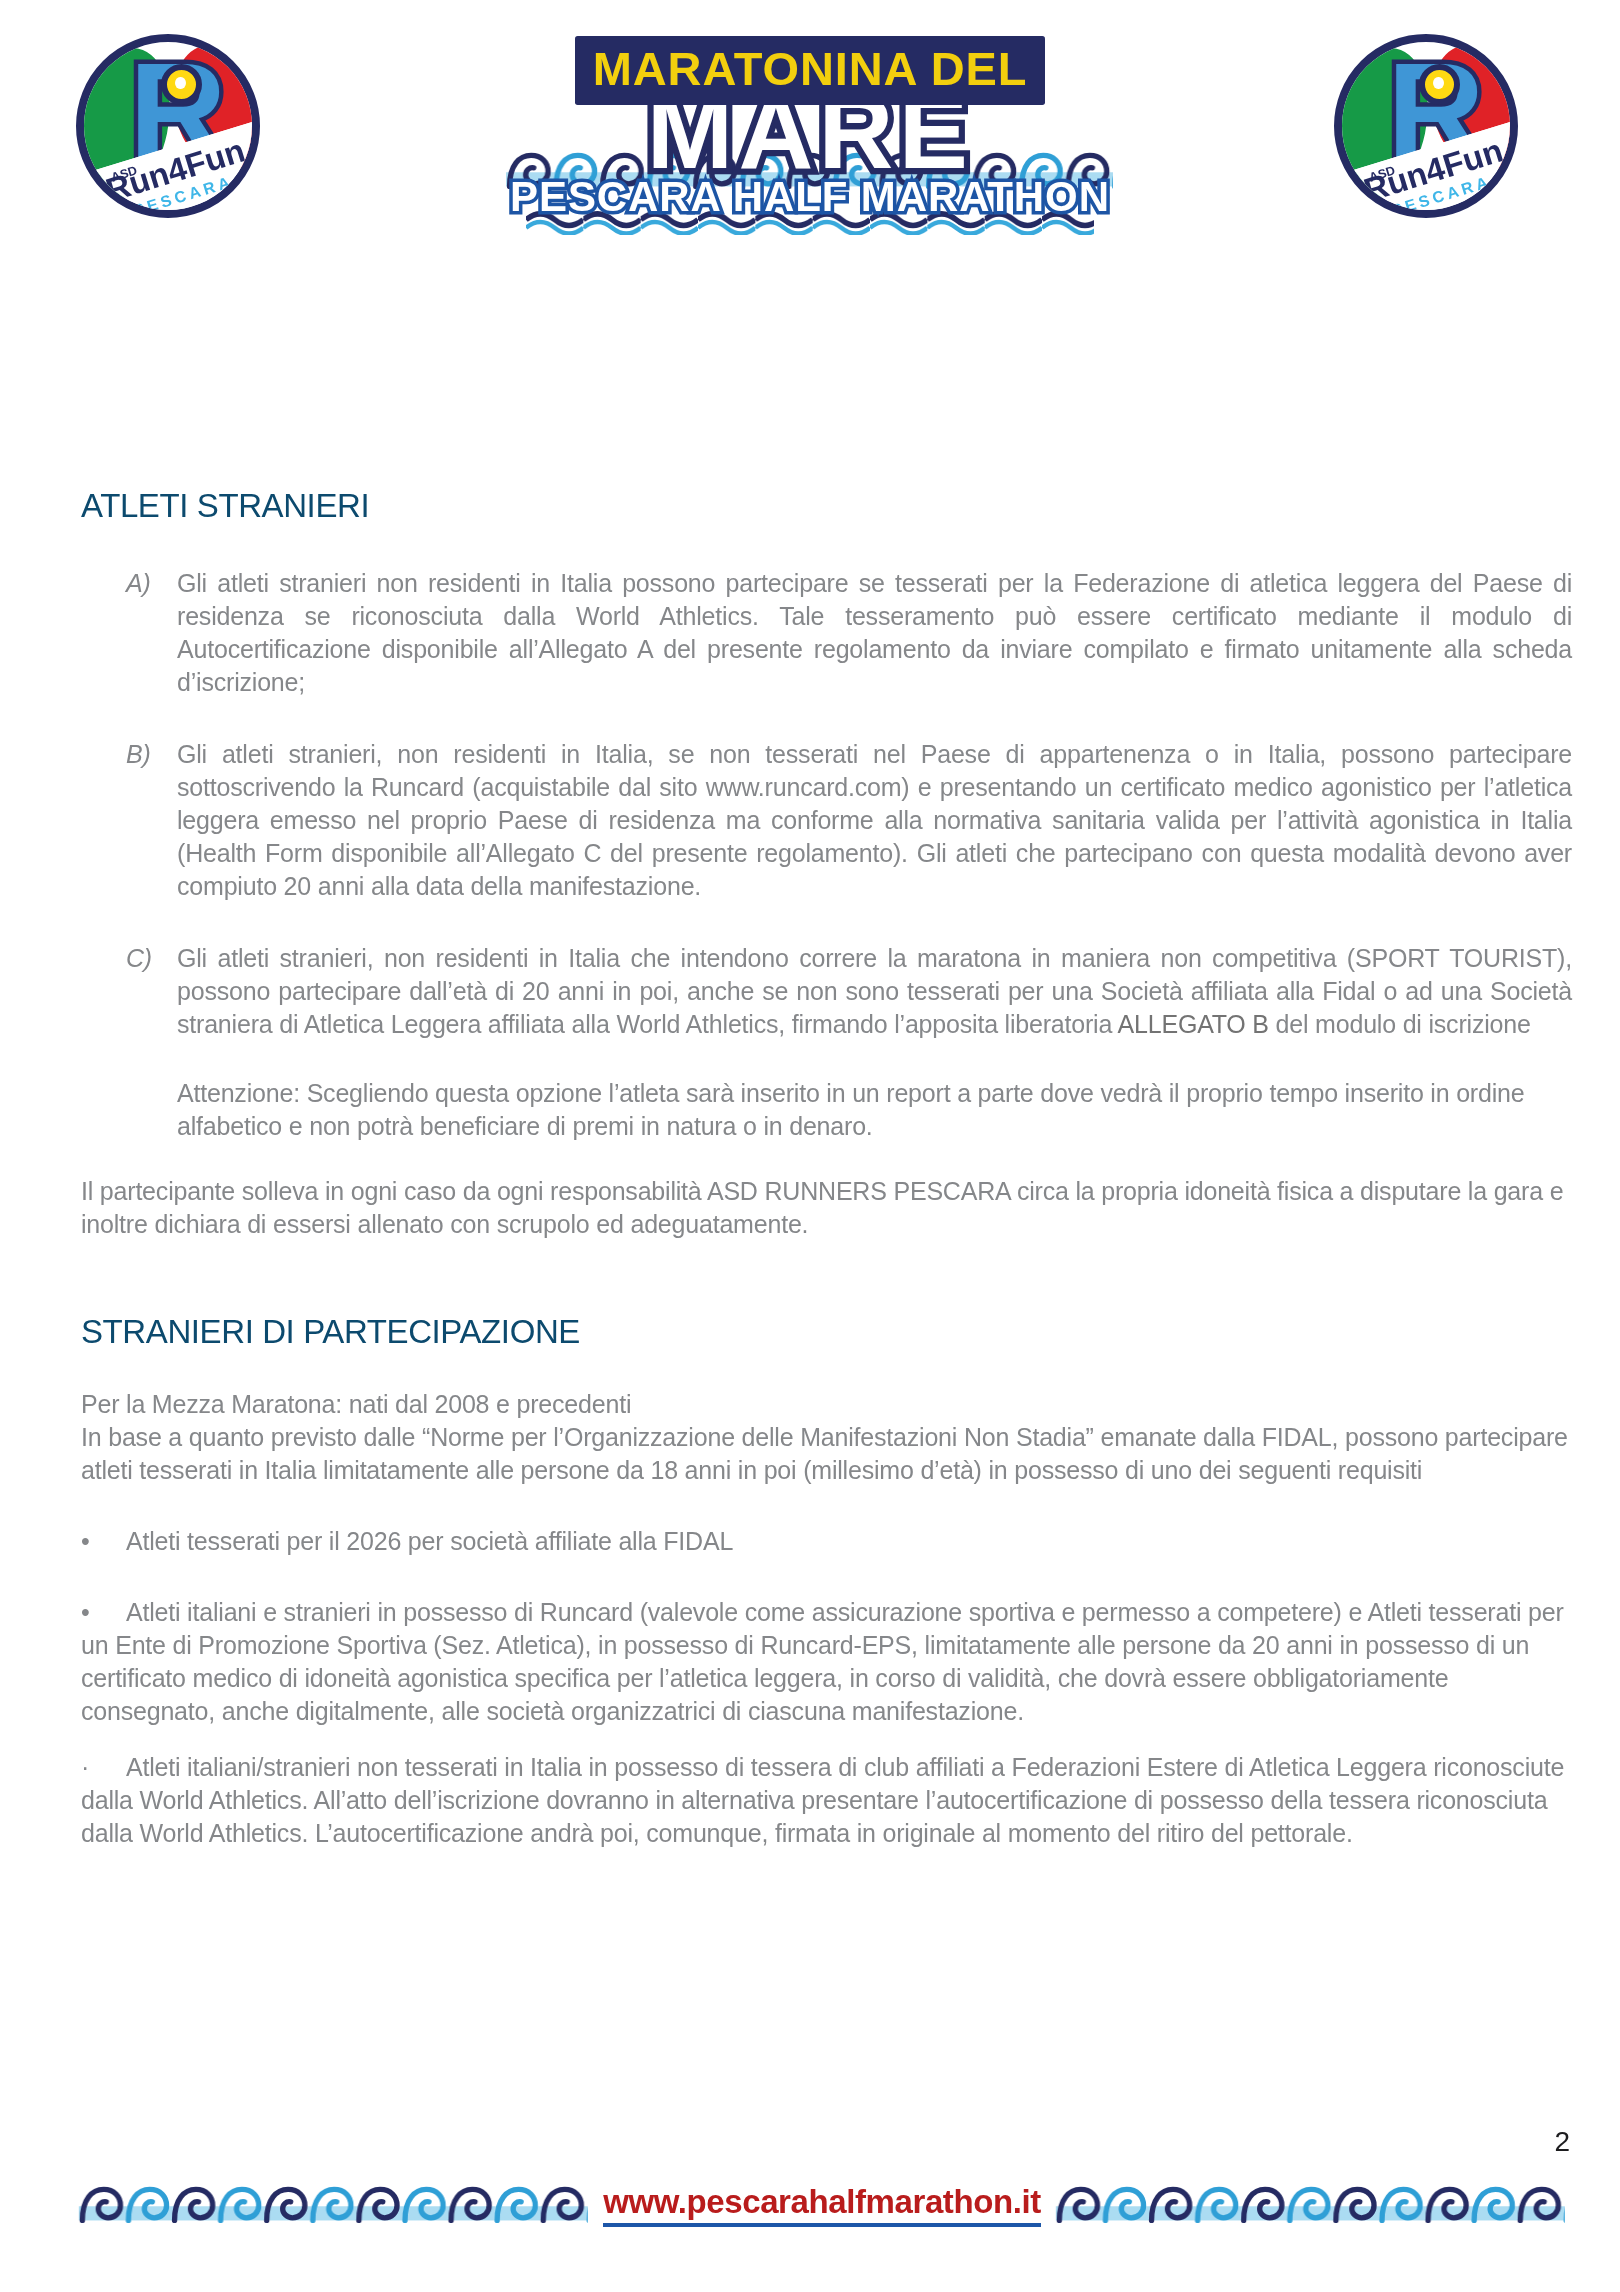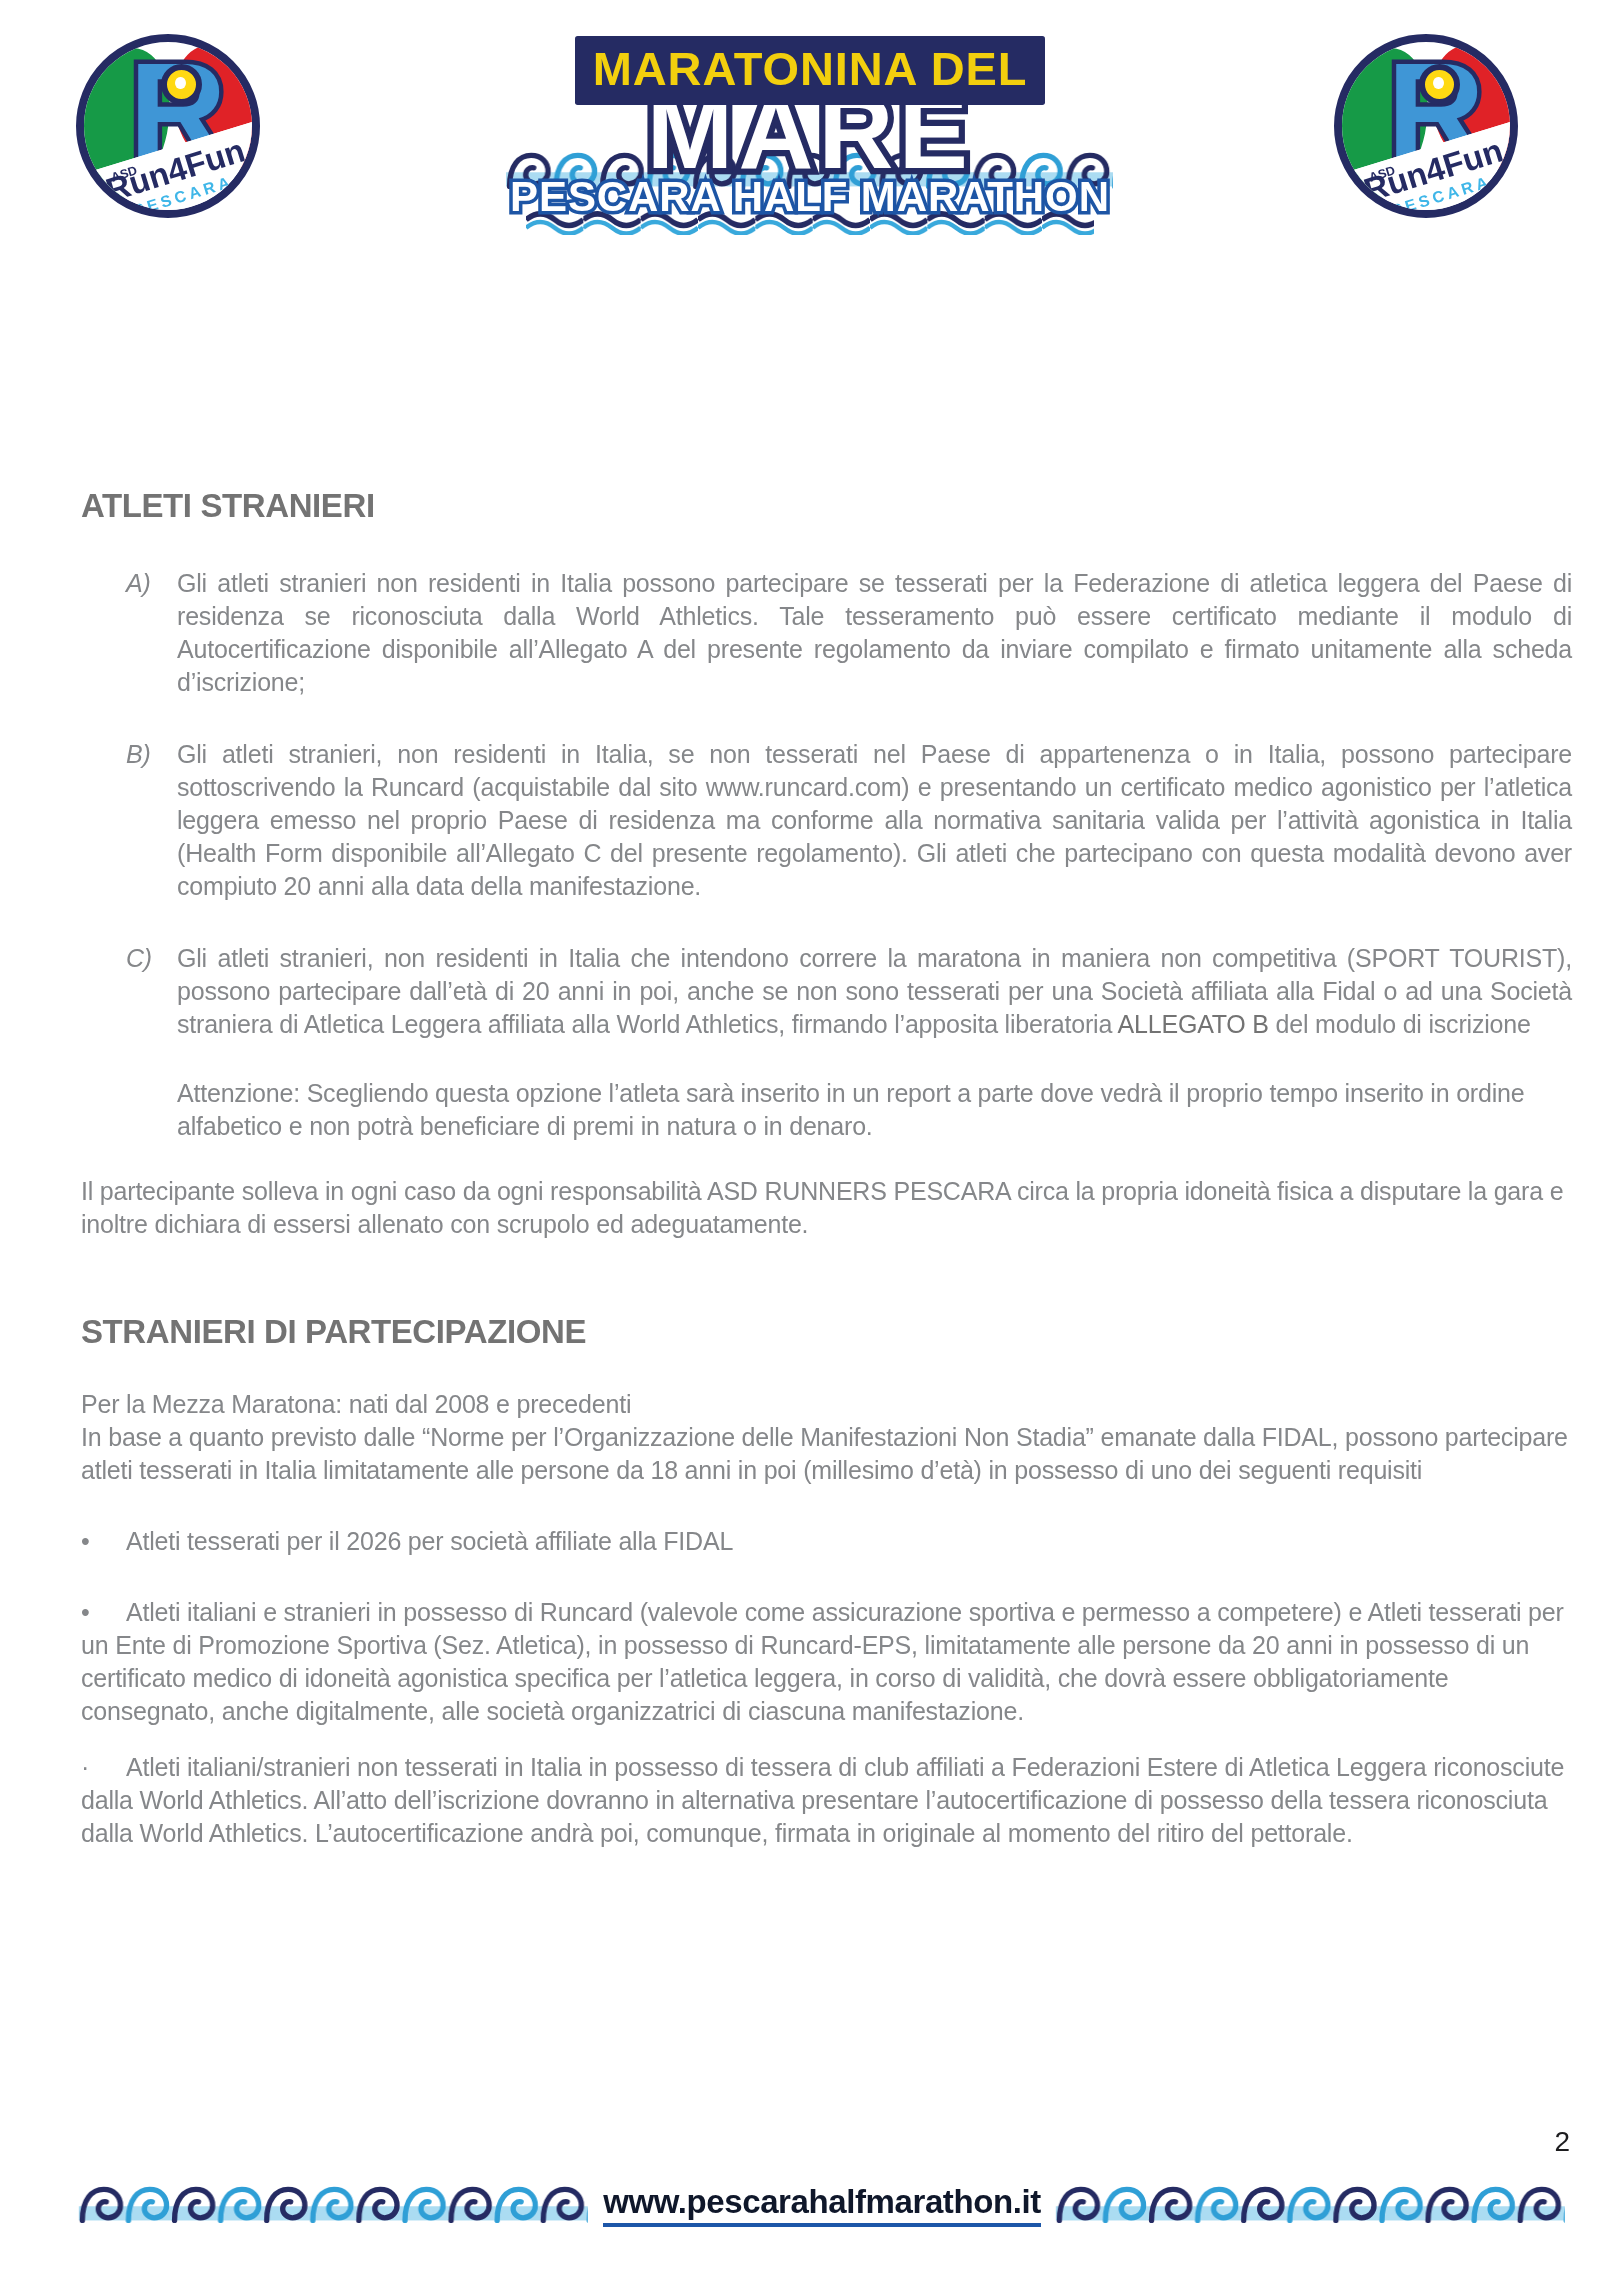"ATLETI STRANIERI" .sec-head { color: #737373 -> #0c4a6e; font-weight: bold -> normal }
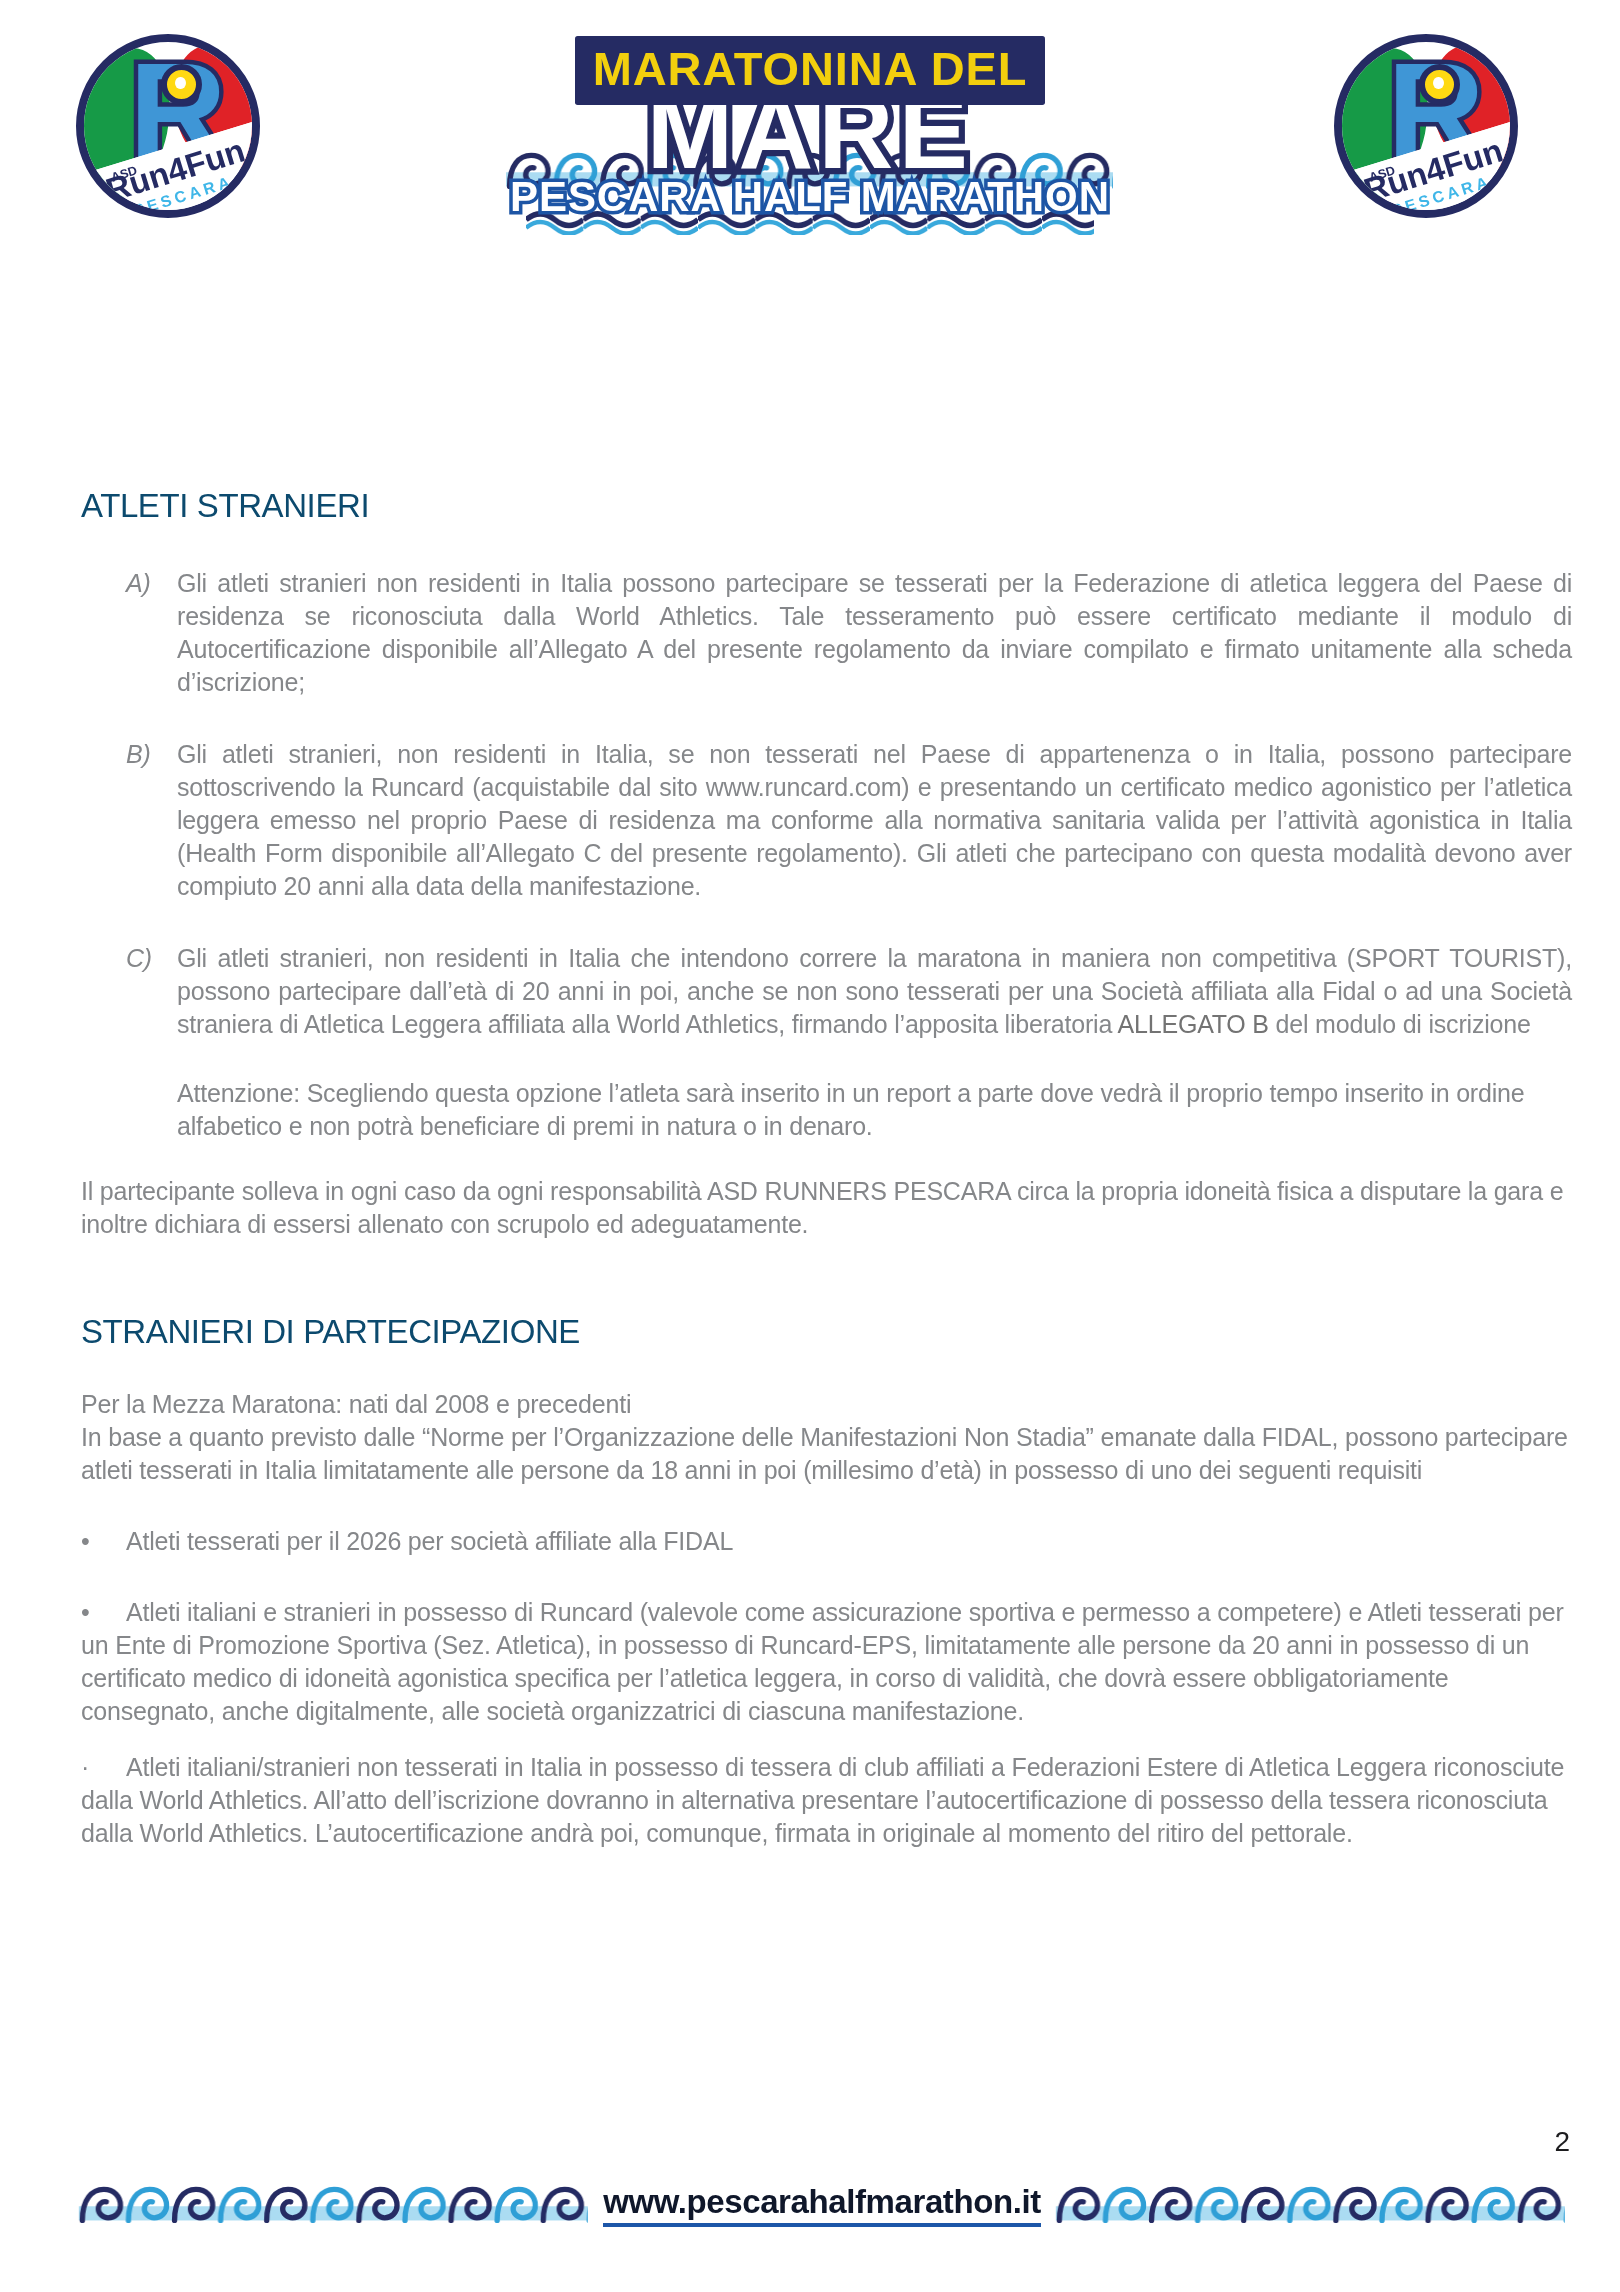"www.pescarahalfmarathon.it" .site { color: #0f172a -> #b91c1c }
